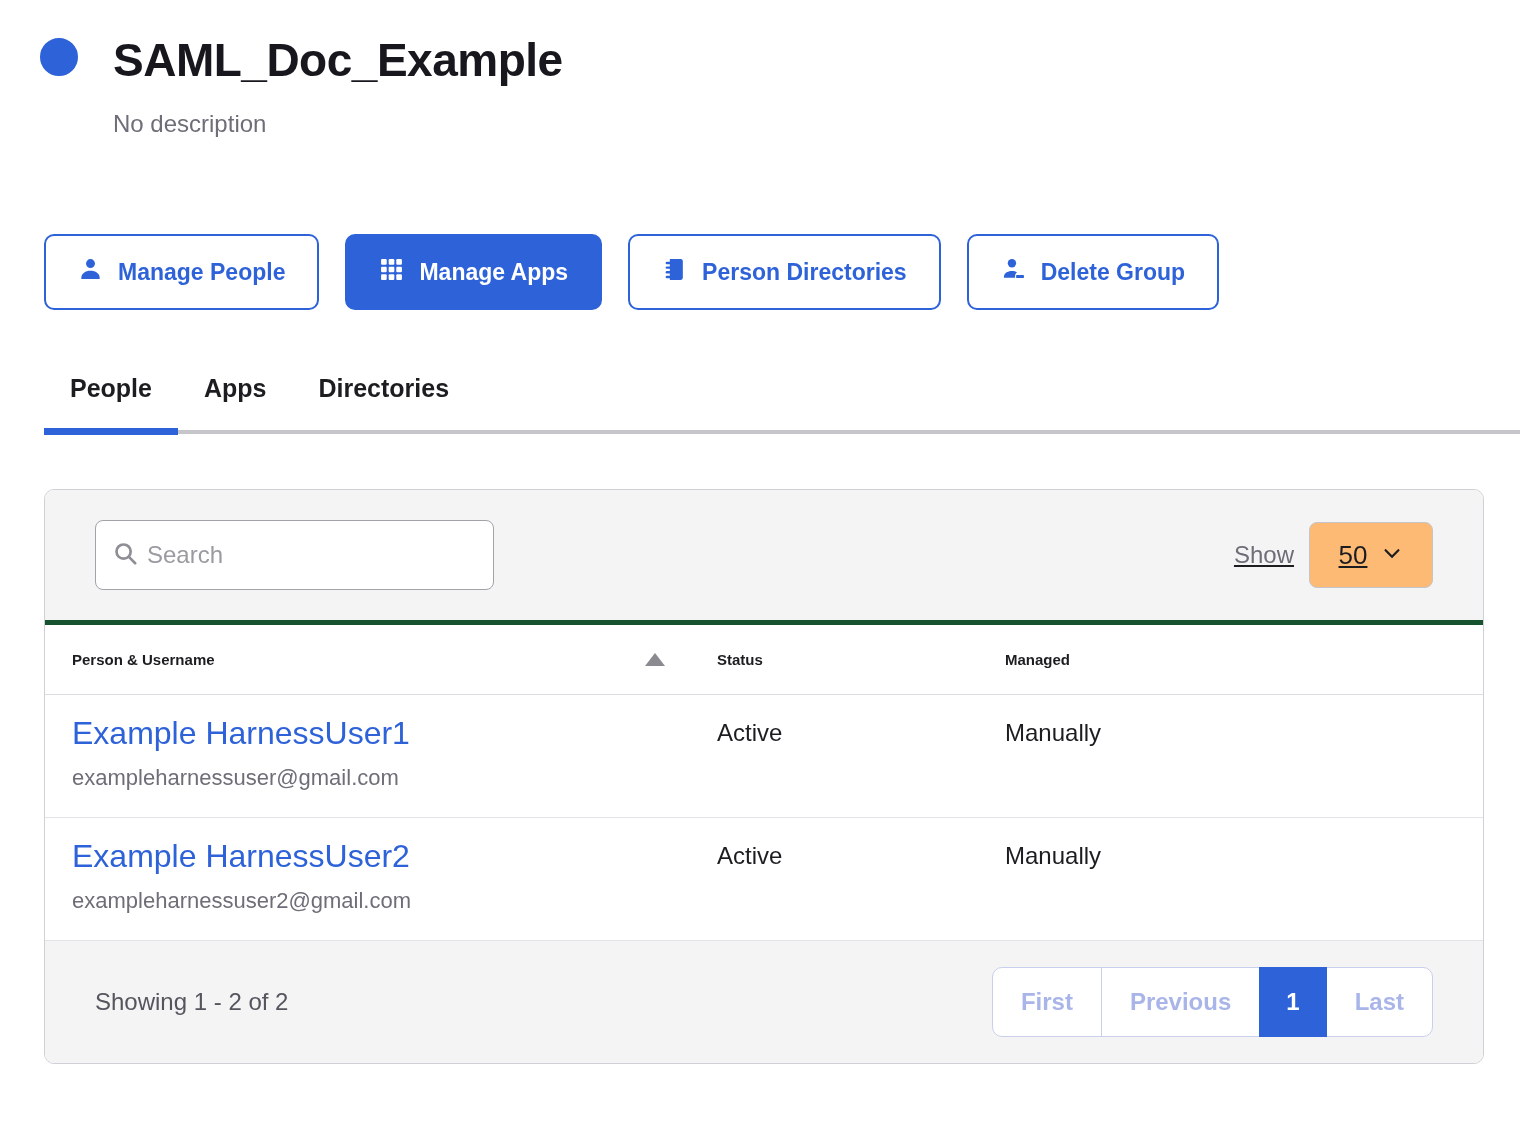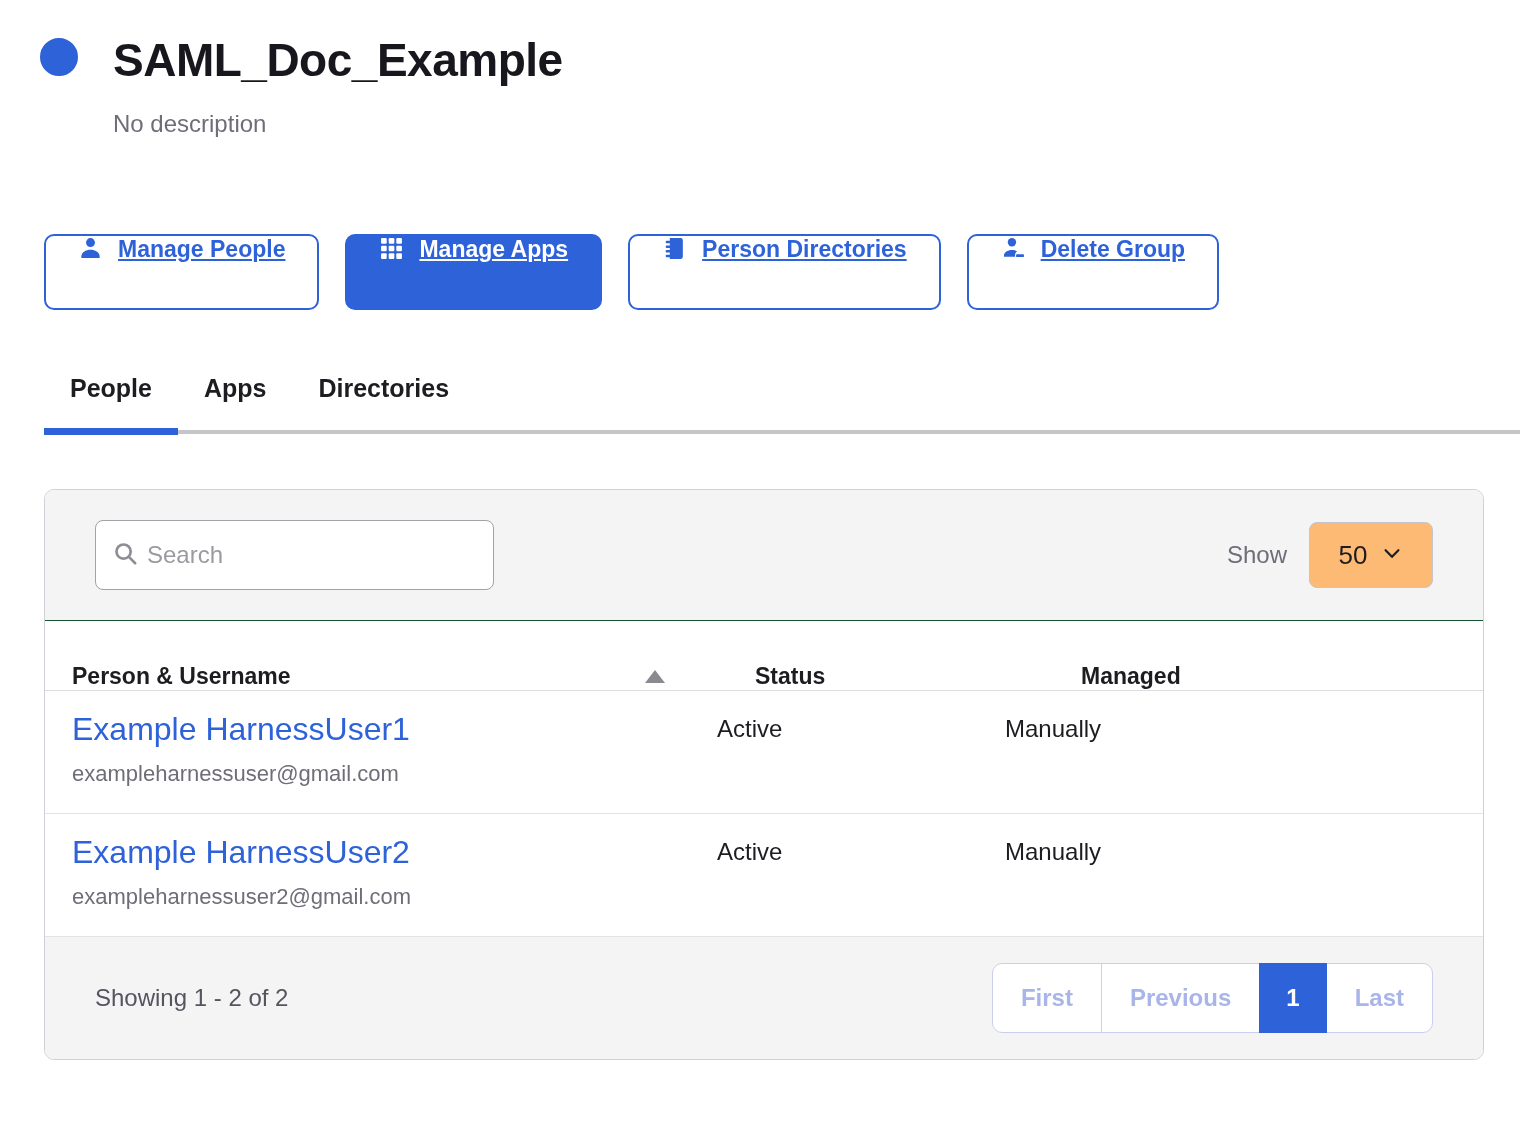"Manage People" .btn { align-items: none -> center; text-decoration: underline -> none }
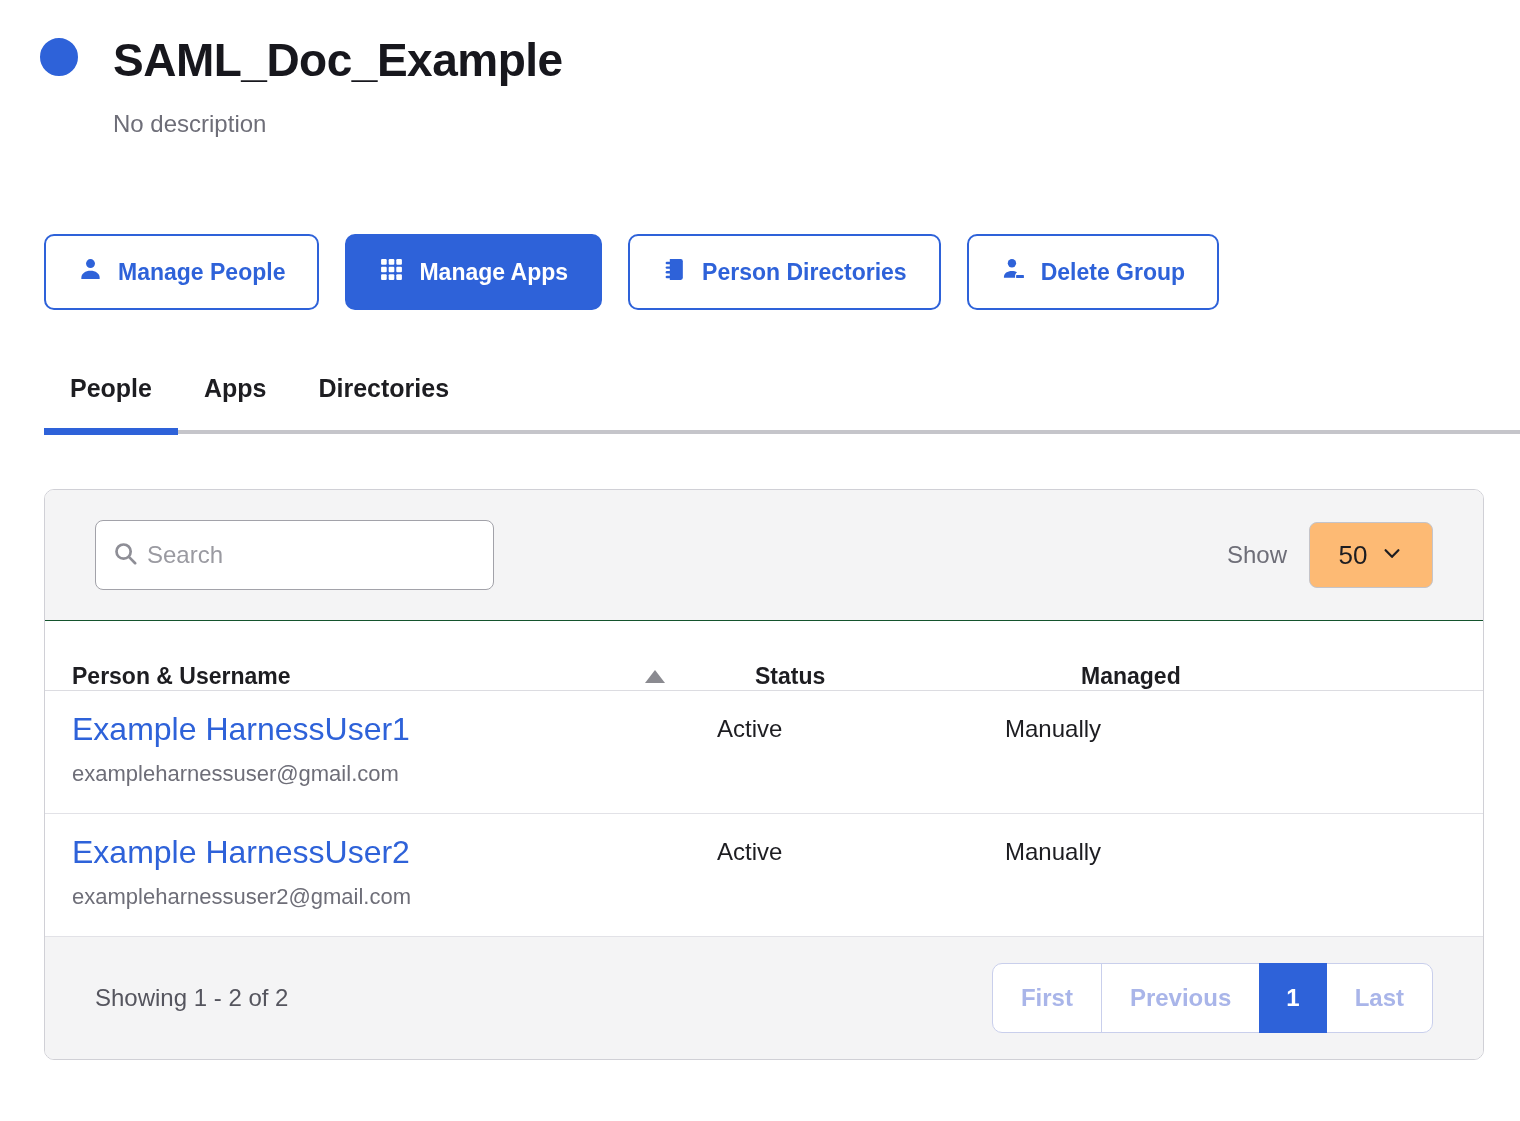"Search" .card-top { border-bottom: 1px solid #14532d -> 5px solid #14532d }
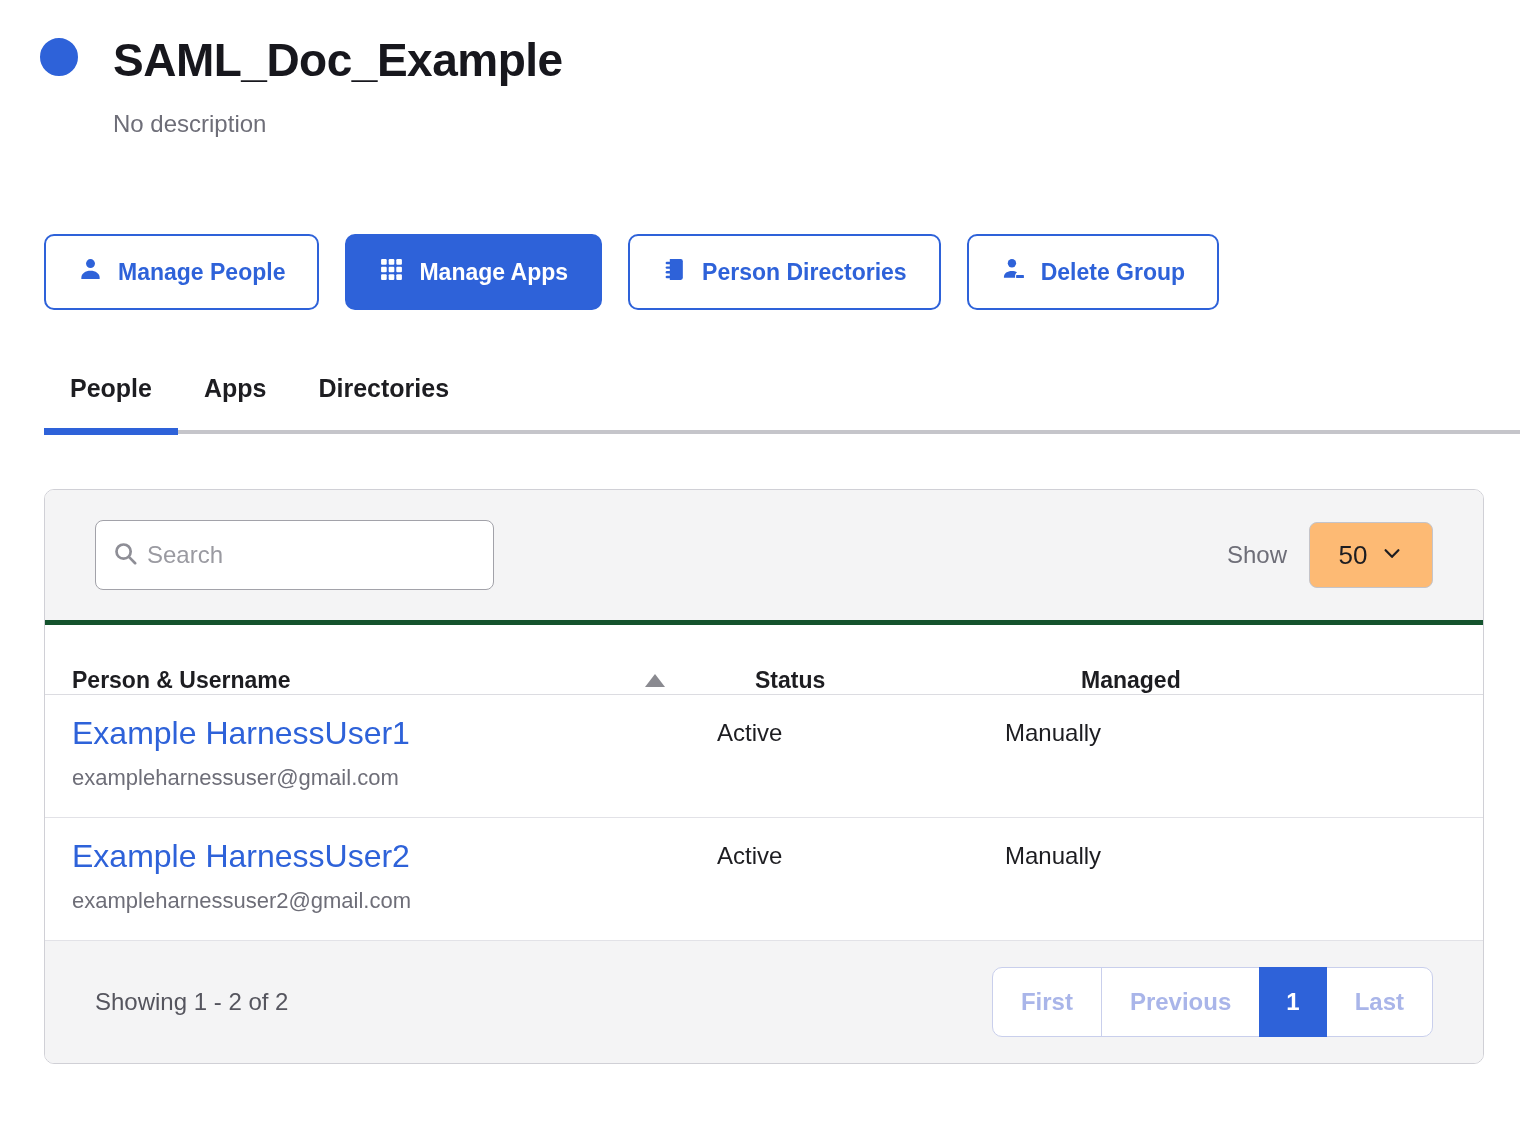"Show" .show-group { gap: 22px -> 15px; text-decoration: none -> underline }
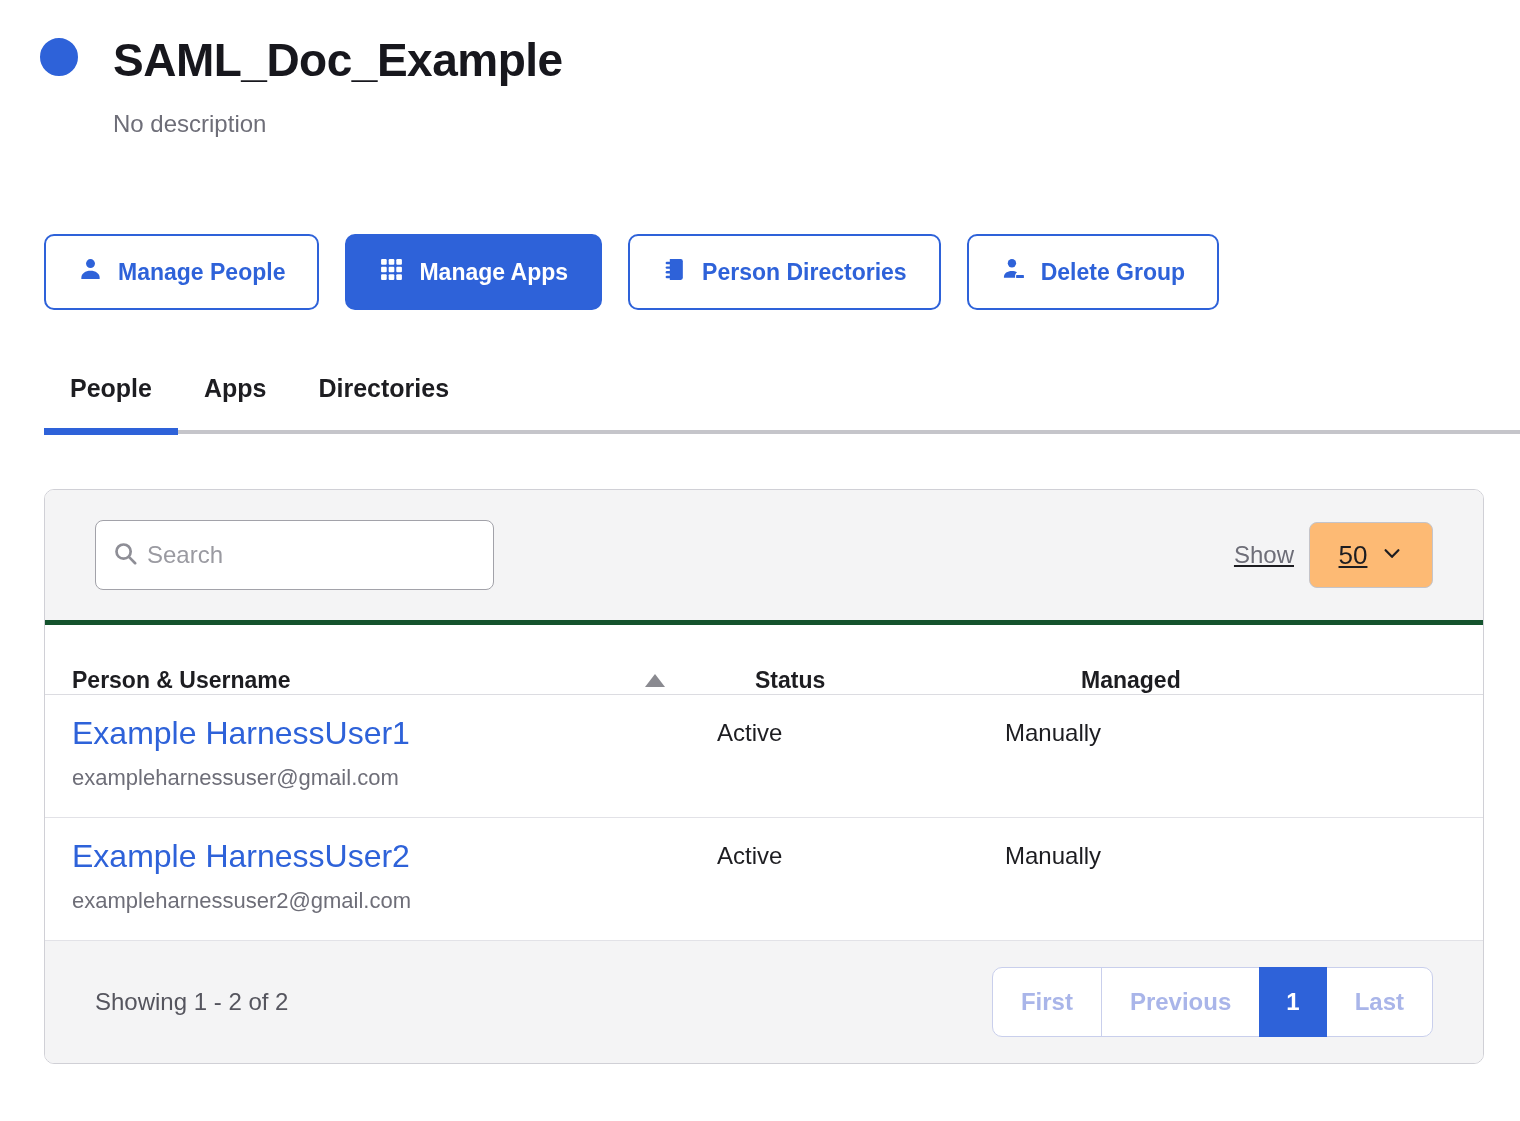"Person & Username" .thead { align-items: flex-end -> center; font-size: 23px -> 15px; gap: 38px -> none }
